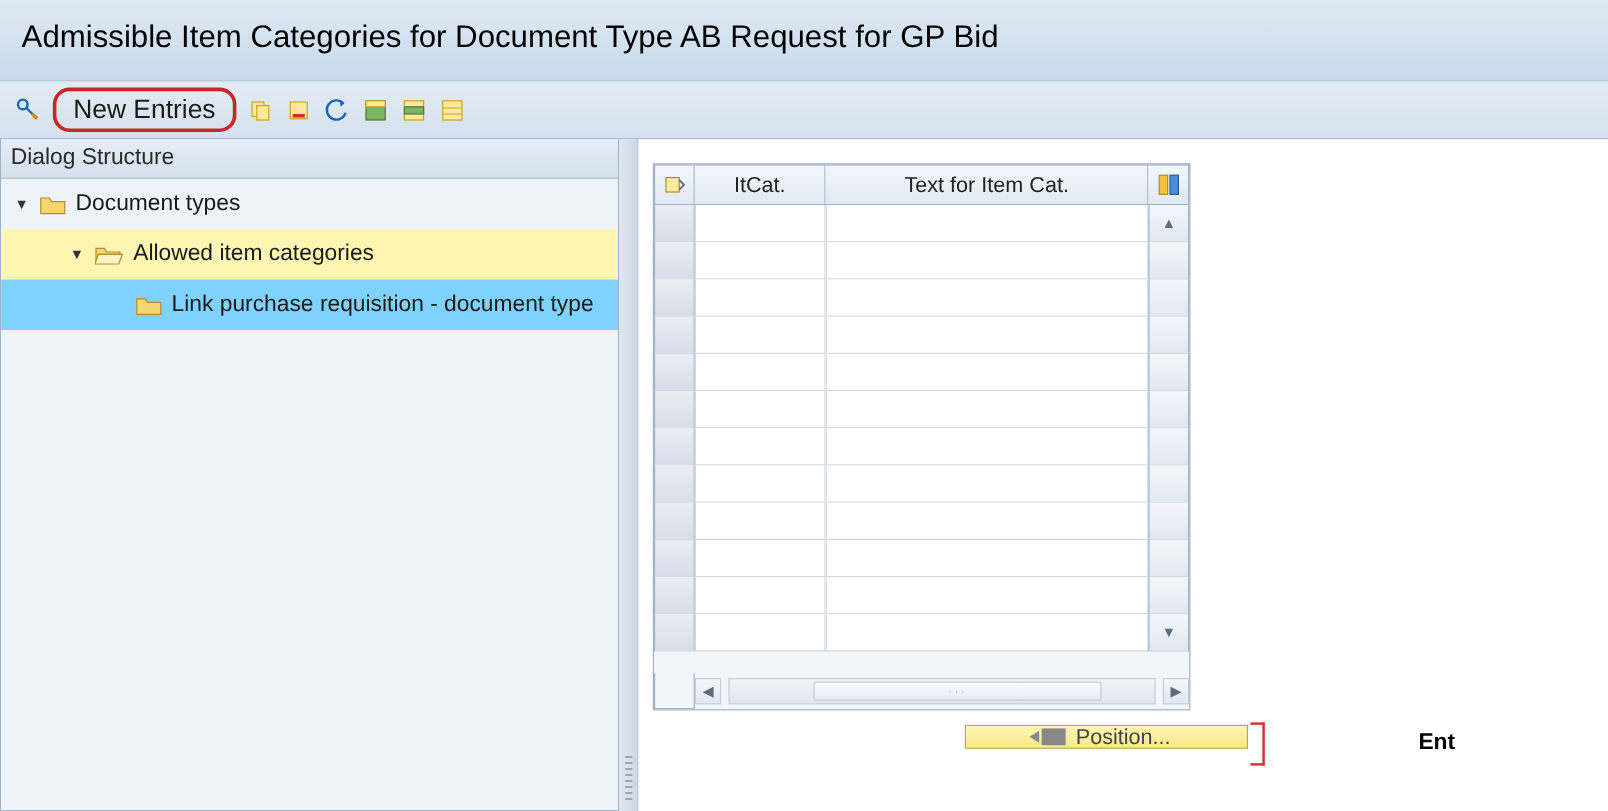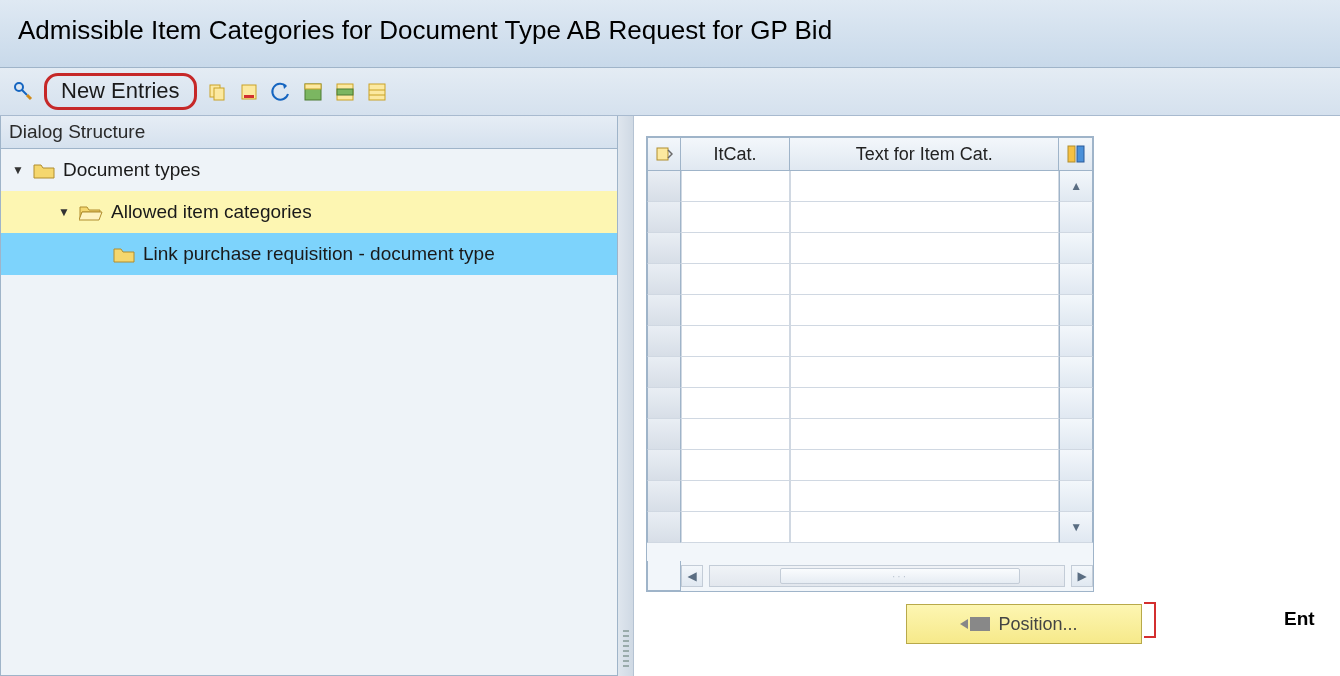"Dialog Structure" .left-panel { width: 618px -> 516px }
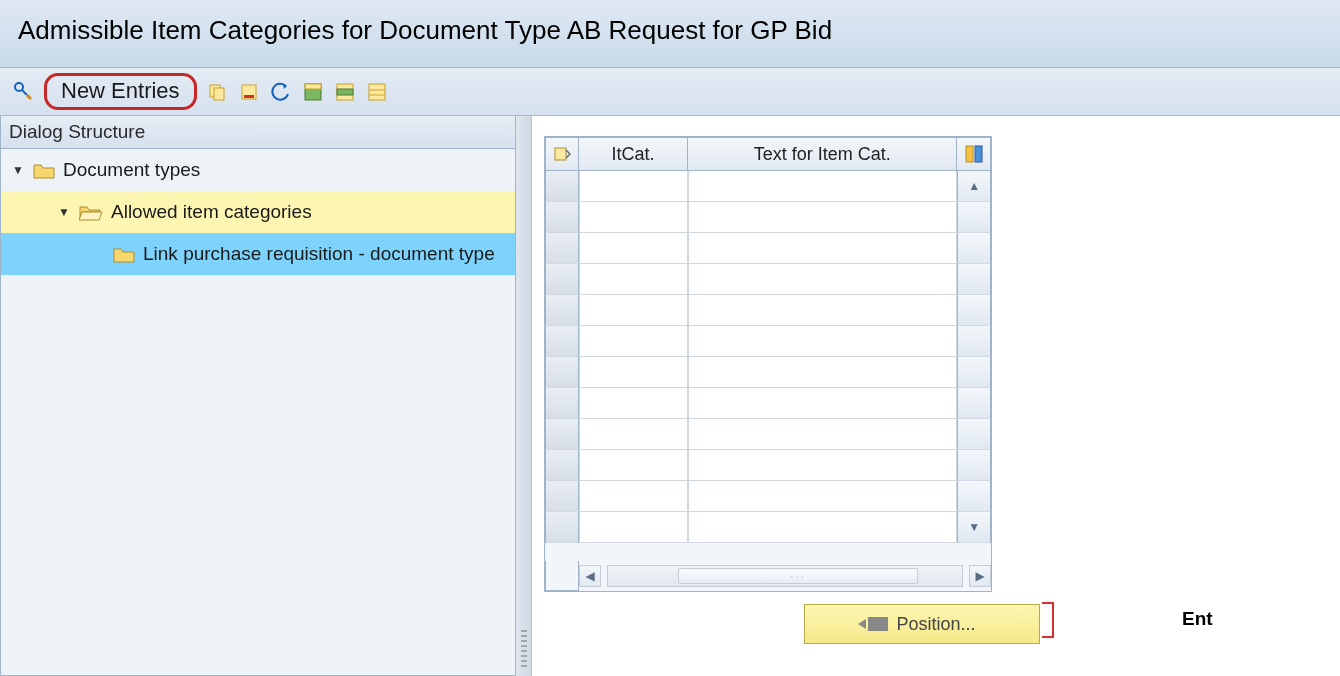"Position..." .position-btn { height: 40px -> 20px }
